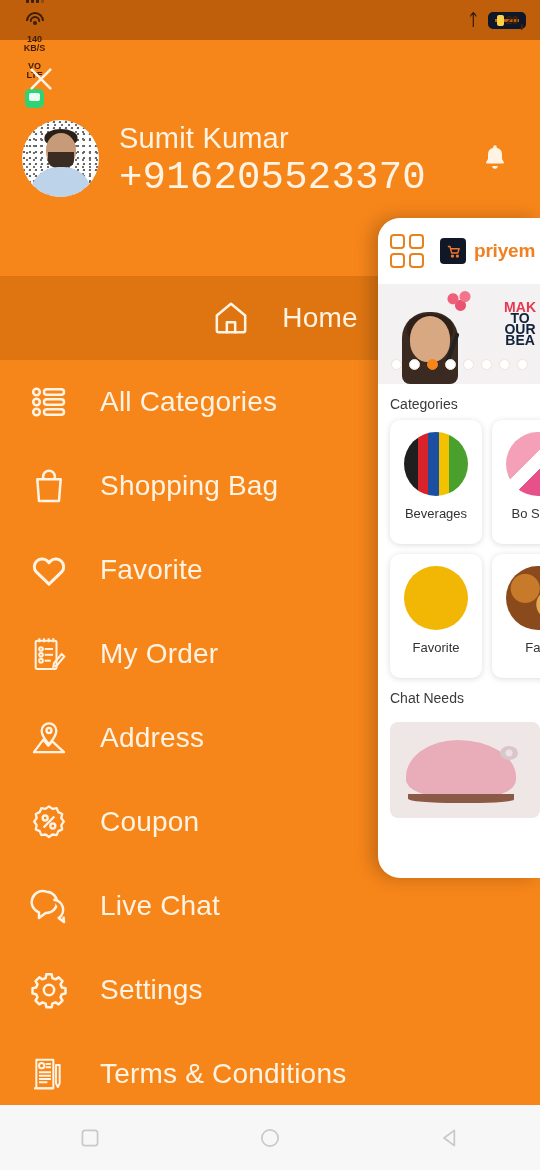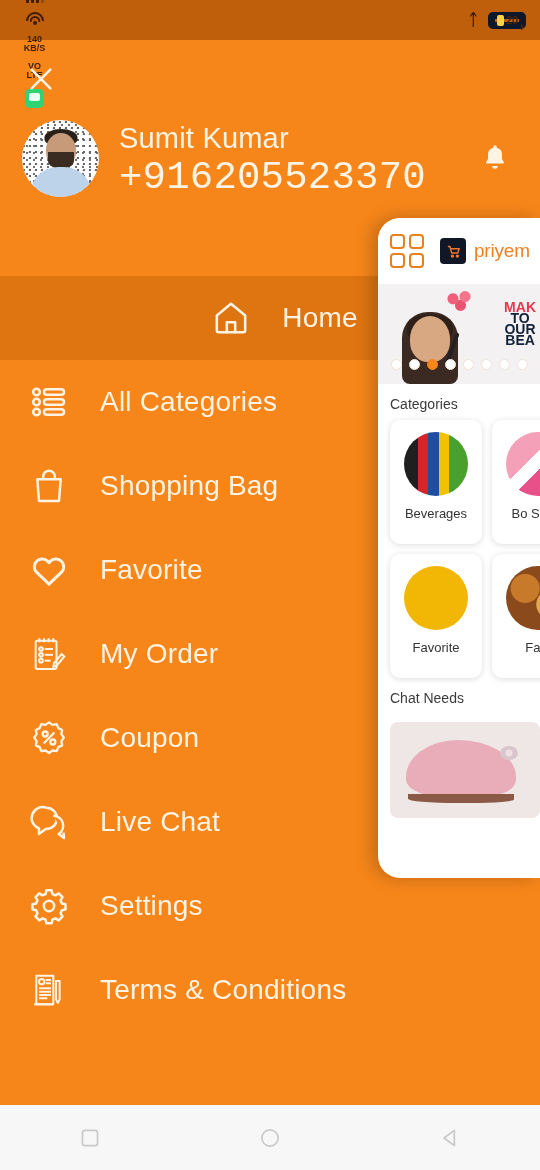"priyem" .peek-top { font-weight: none -> bold }
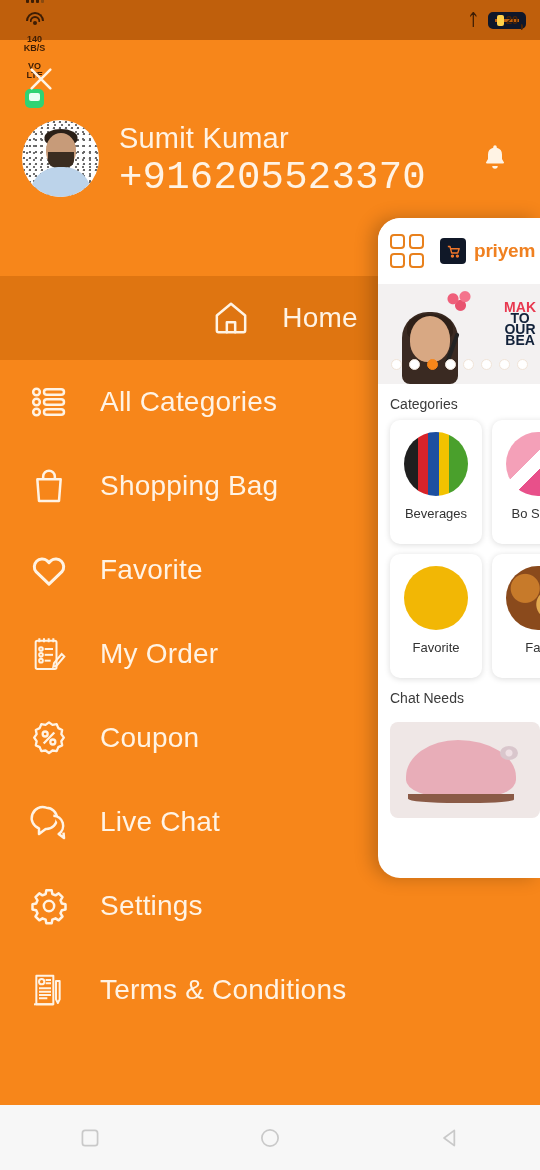"Address" div.mrow { html: none -> <div> <span> <svg> <path></path> <circle></circle> <path></path> </svg> </span> <span>Address</span> </div> }
